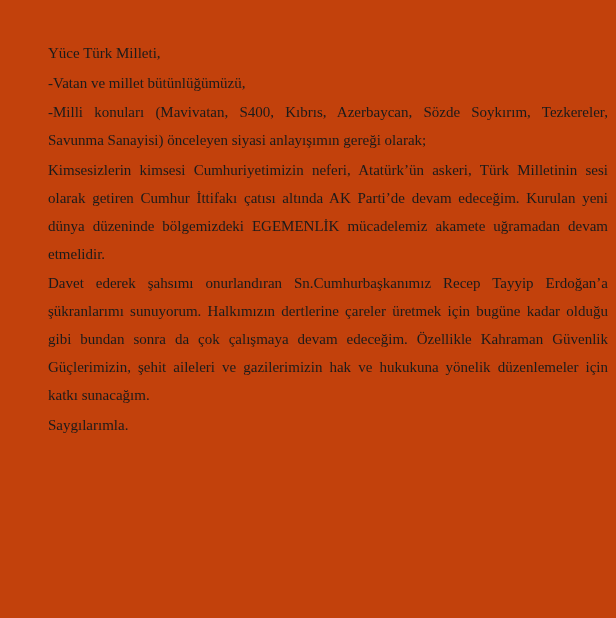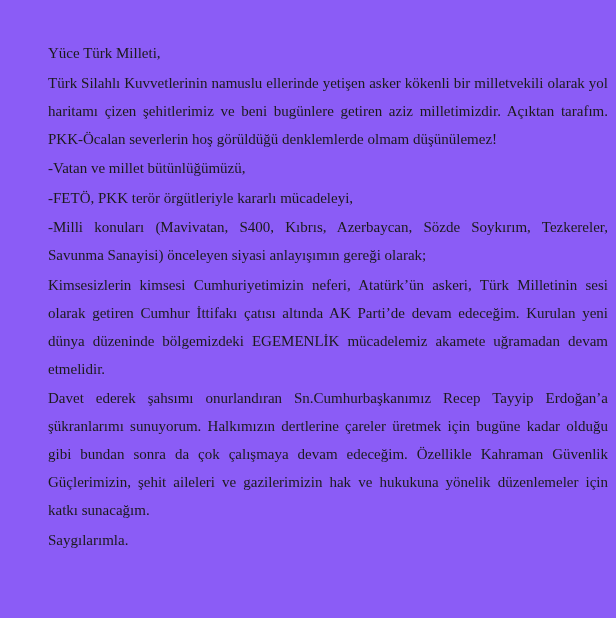"Yüce Türk Milleti," div.page { background: #8b5cf6 -> #c2410c }
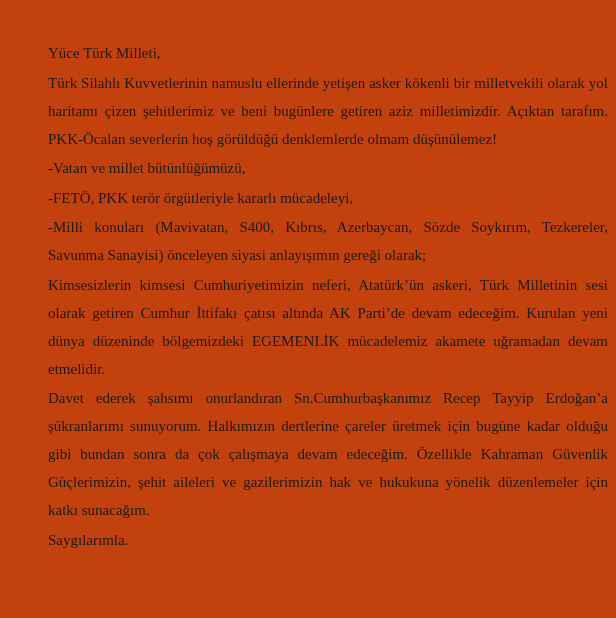"Türk Silahlı Kuvvetlerinin namuslu" p { html: <p>Türk Silahlı Kuvvetlerinin namuslu ellerinde yetişen asker kökenli bir milletvekili olarak yol haritamı çizen şehitlerimiz ve beni bugünlere getiren aziz milletimizdir. Açıktan tarafım. PKK-Öcalan severlerin hoş görüldüğü denklemlerde olmam düşünülemez!</p> -> none }
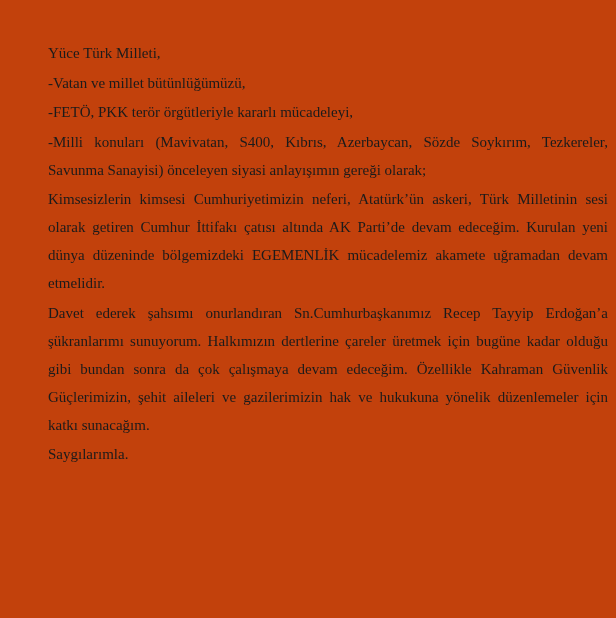"-FETÖ, PKK terör örgütleriyle kararlı" p { html: <p>-FETÖ, PKK terör örgütleriyle kararlı mücadeleyi,</p> -> none }
